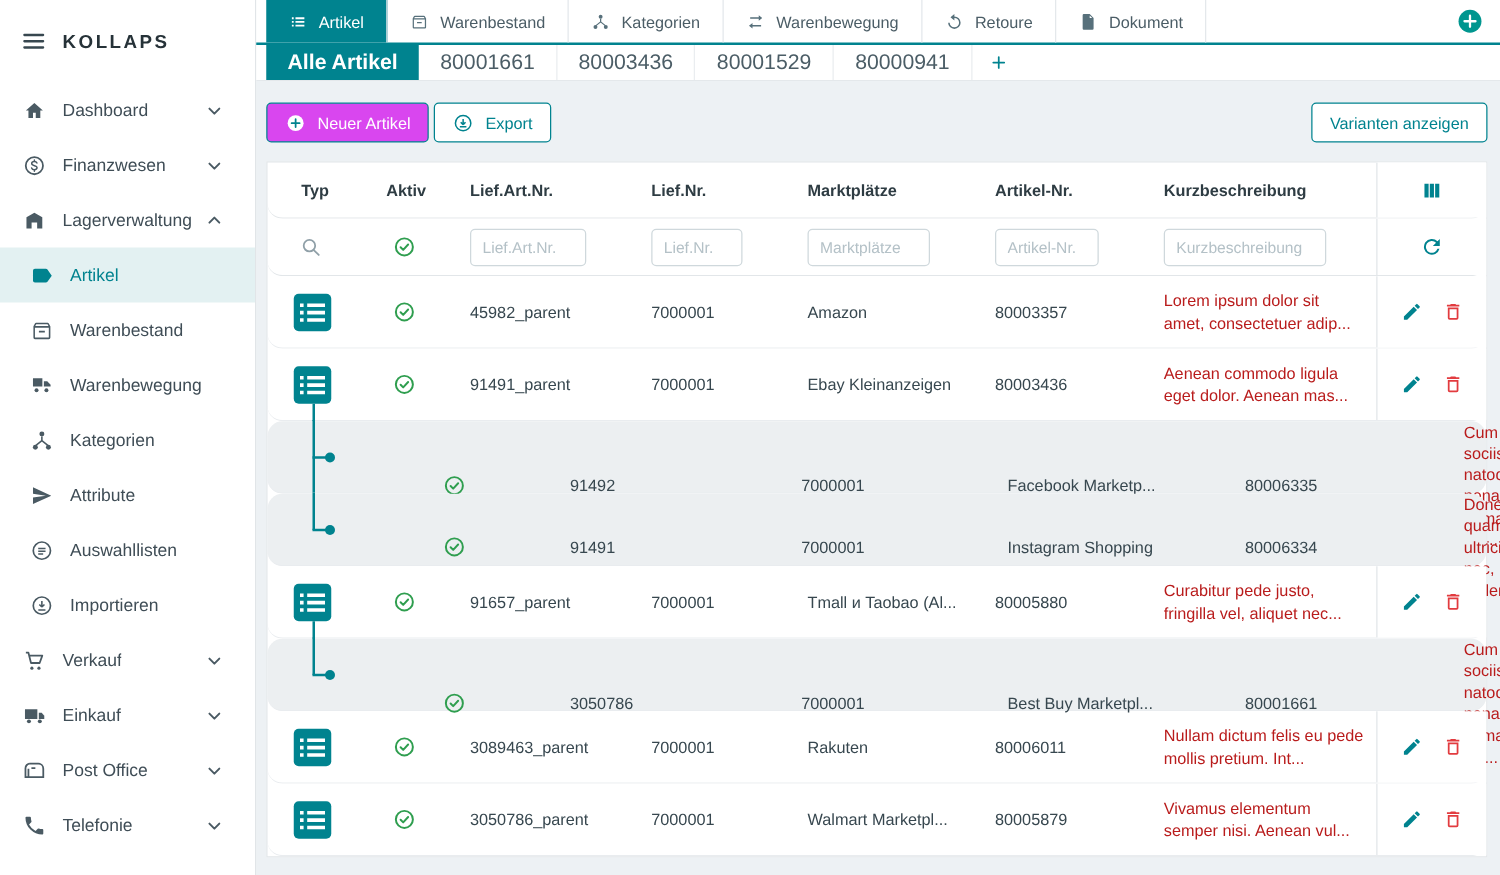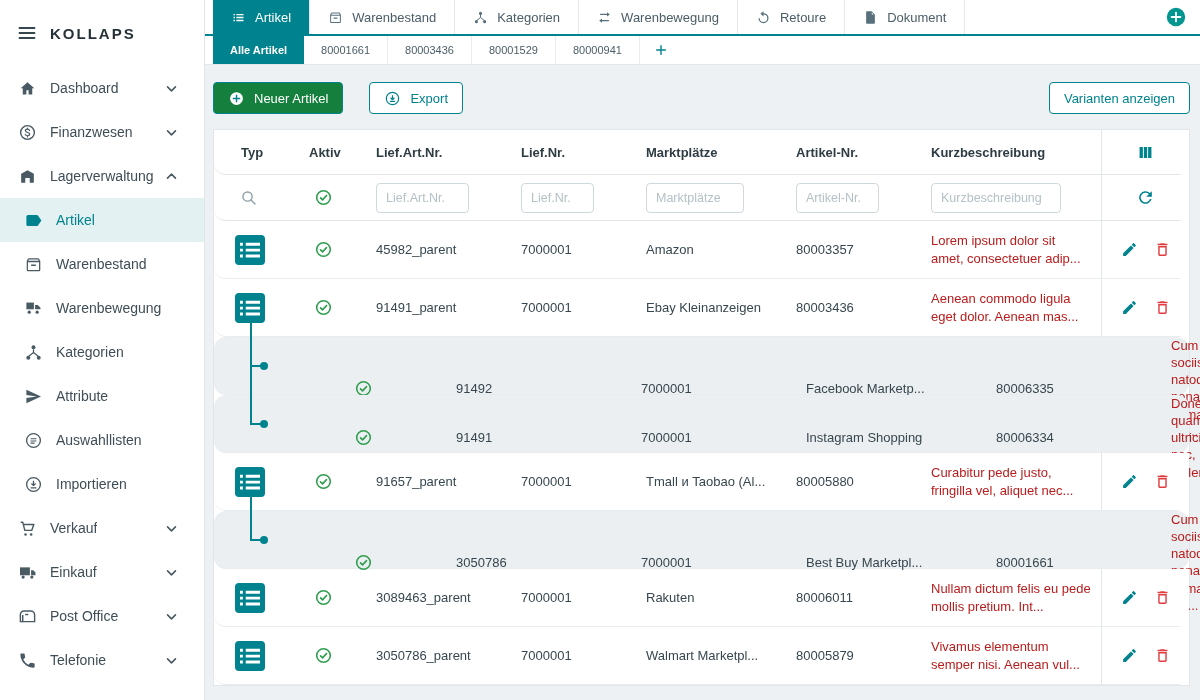"Alle Artikel" .subtab { font-size: 11px -> 17px }
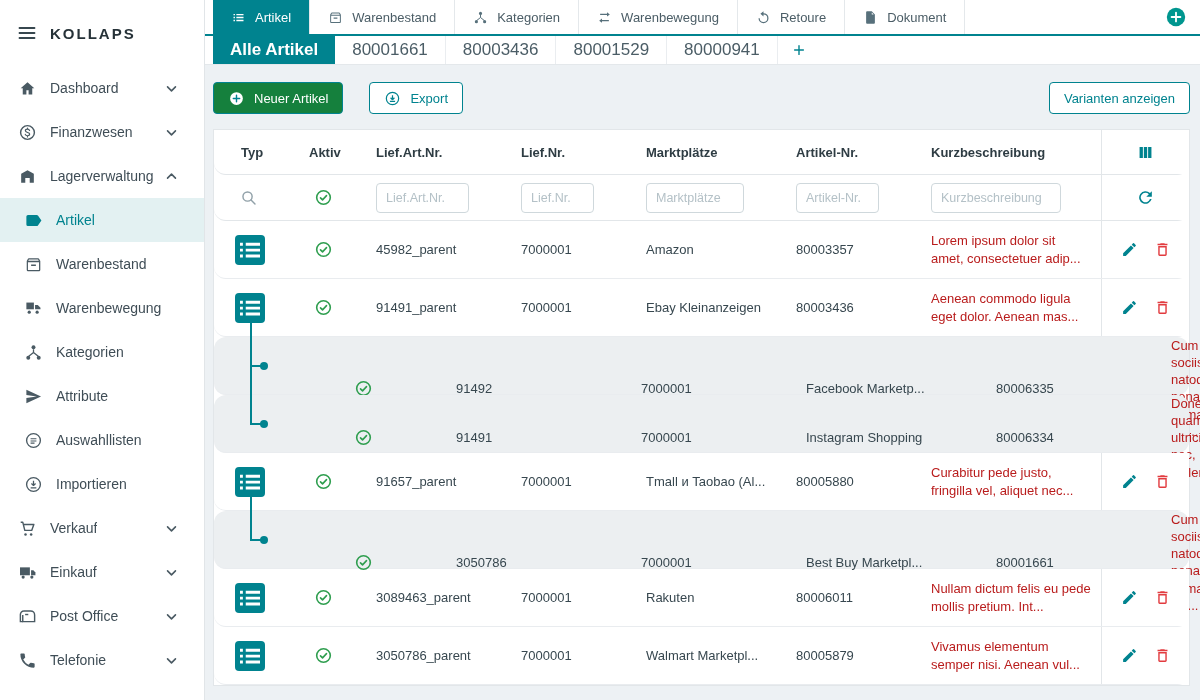"Neuer Artikel" .btn.primary { background: #15803d -> #d946ef }
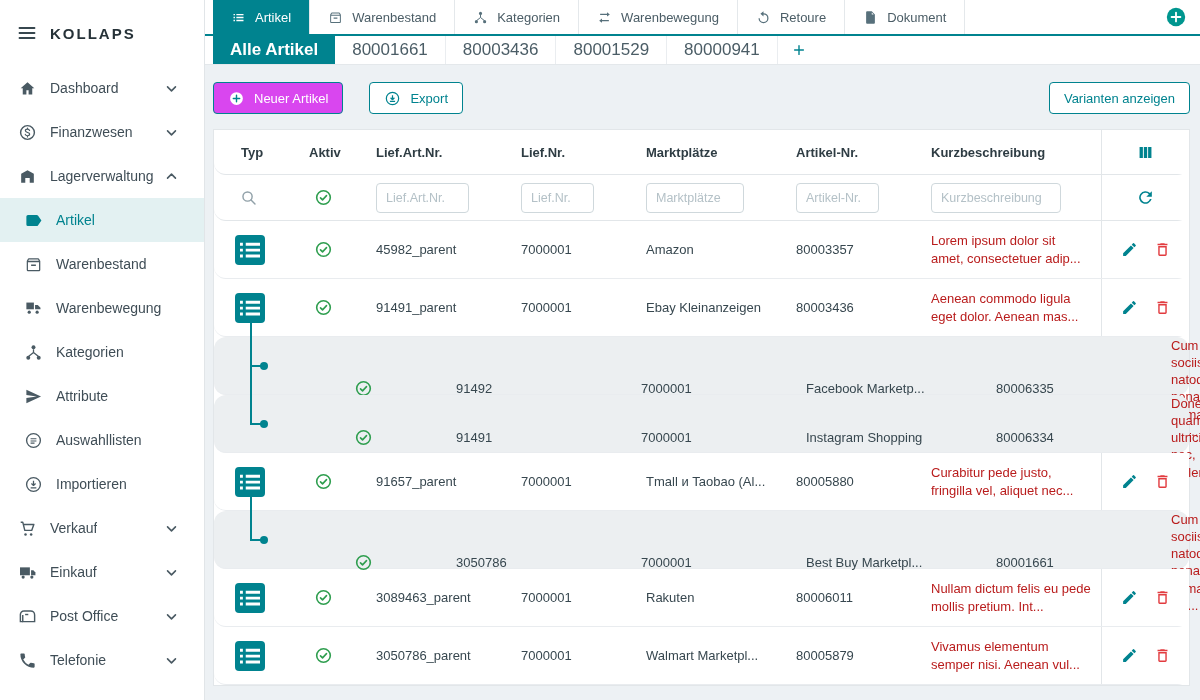"Export" .gap-l { margin-left: 26px -> 4px }
